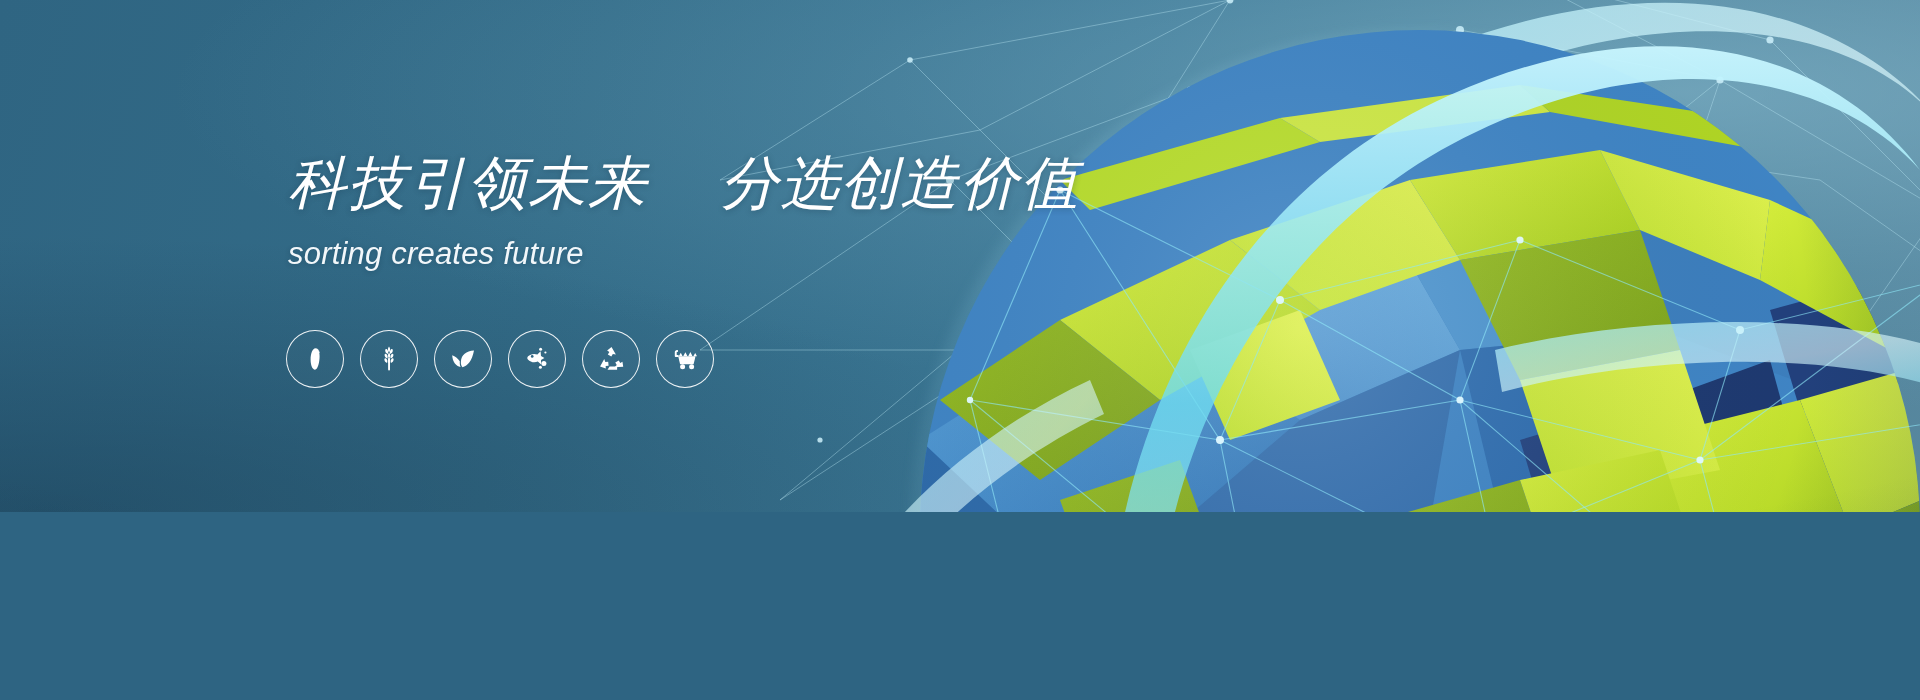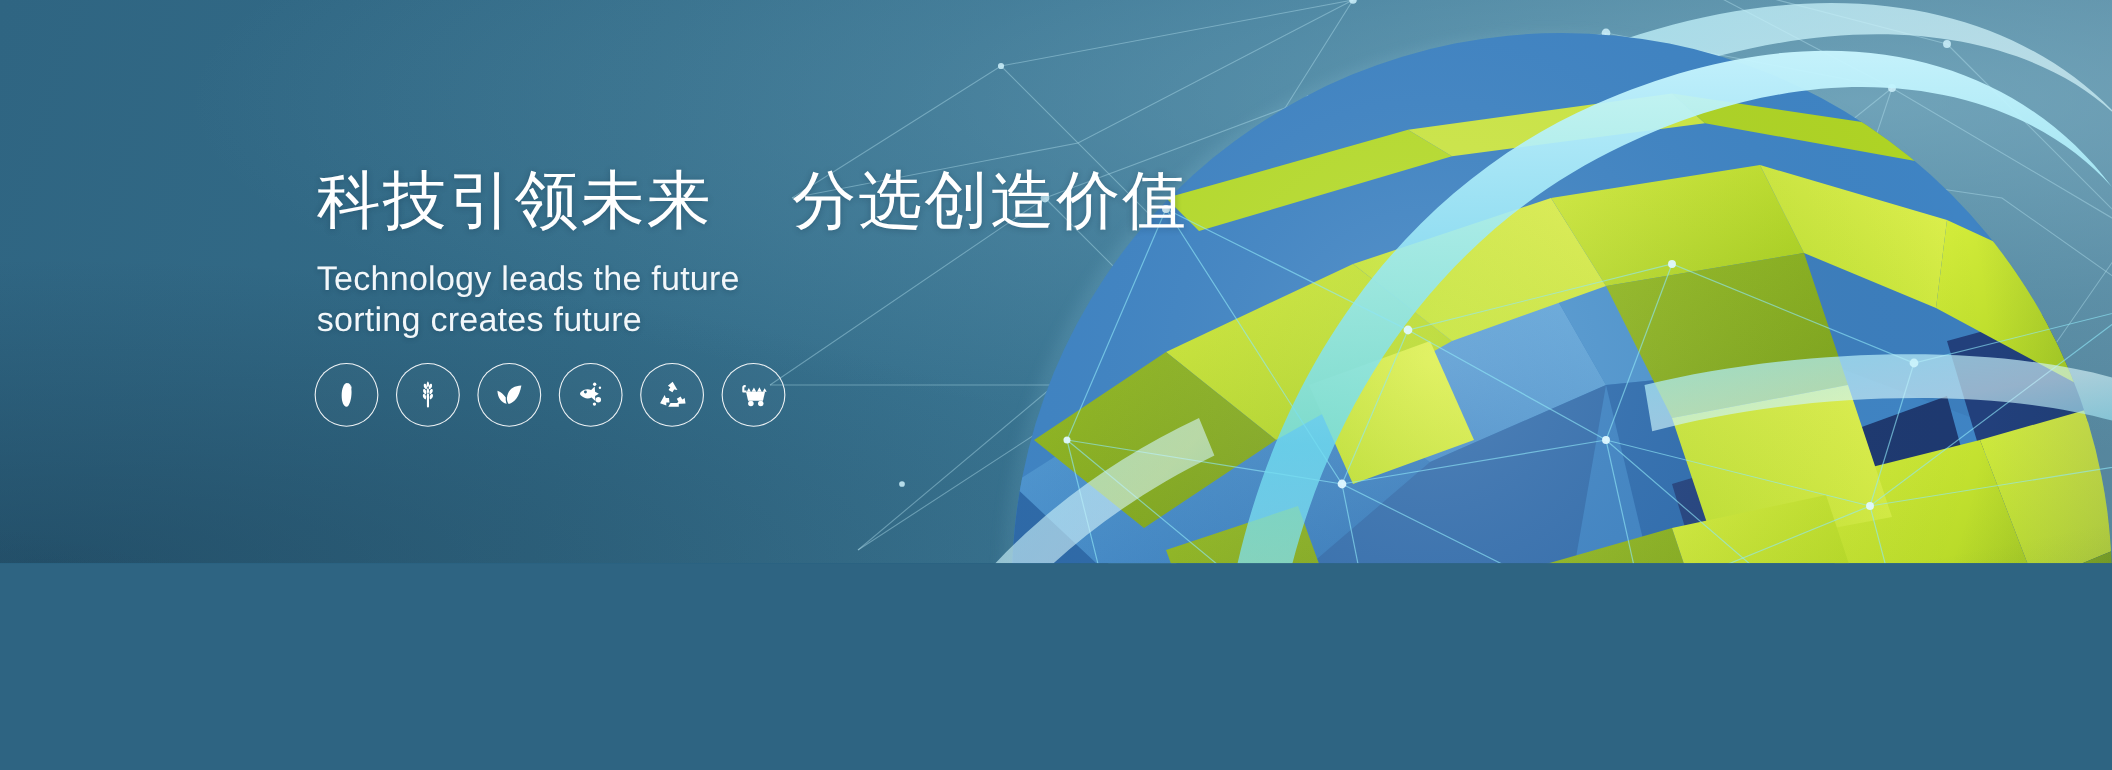"科技引领未来 分选创造价值" .stage { font-style: none -> italic }
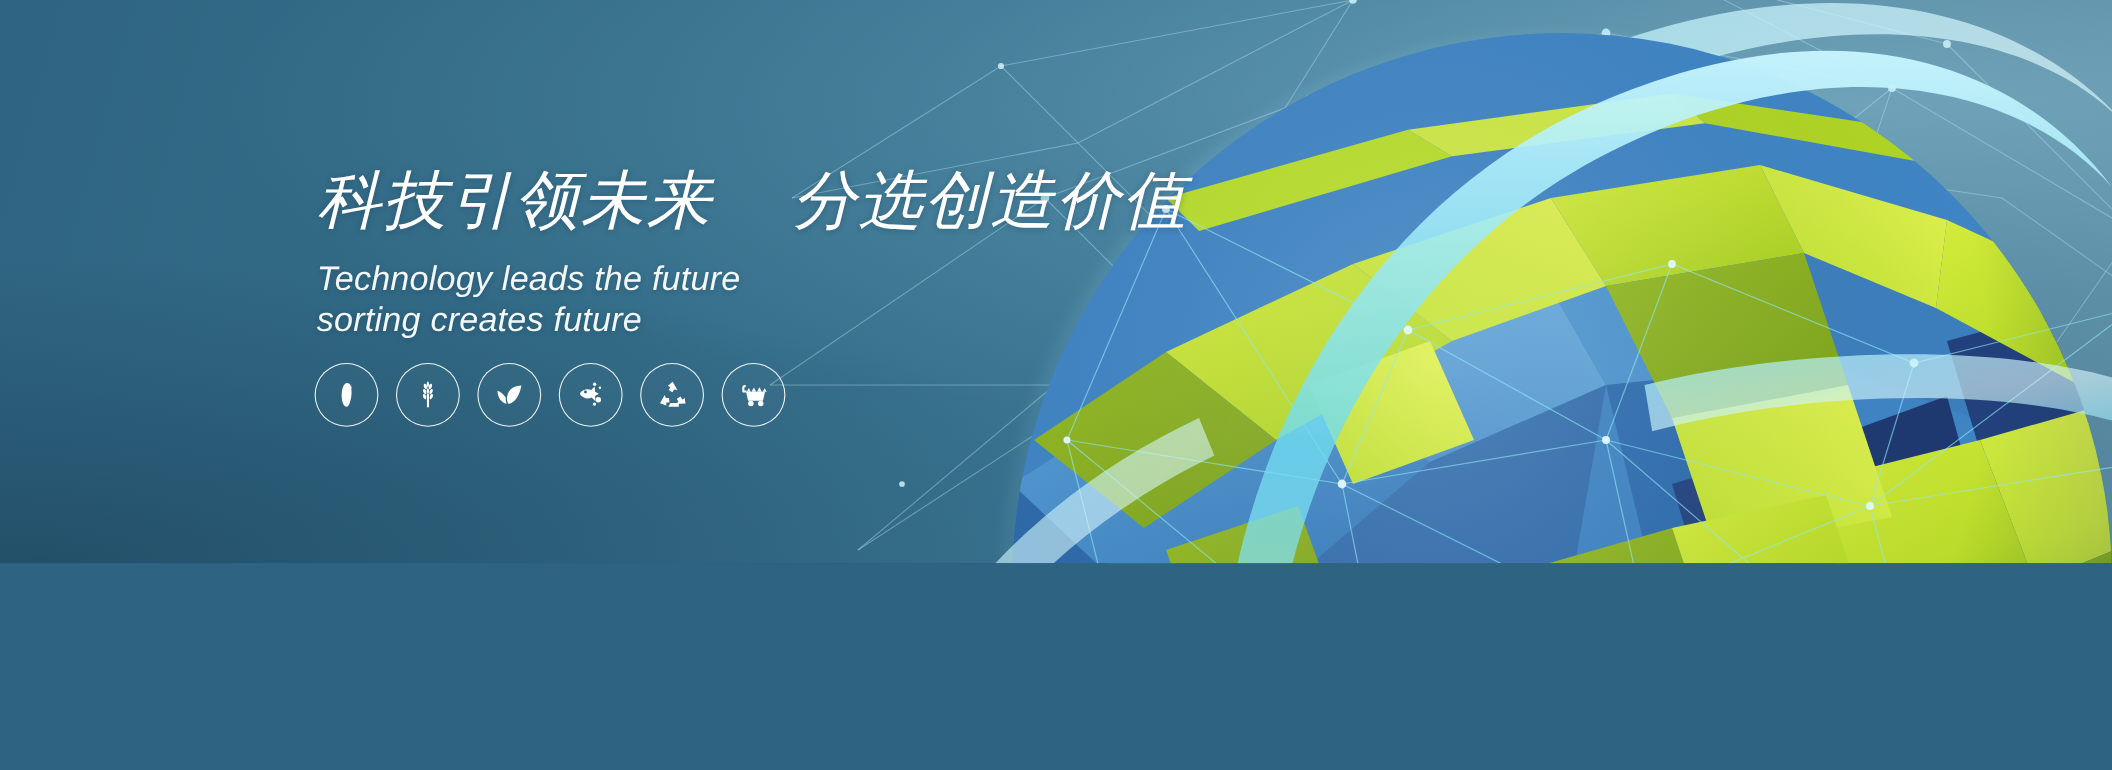"Technology leads the future" span { html: <span>Technology leads the future</span> -> none }
